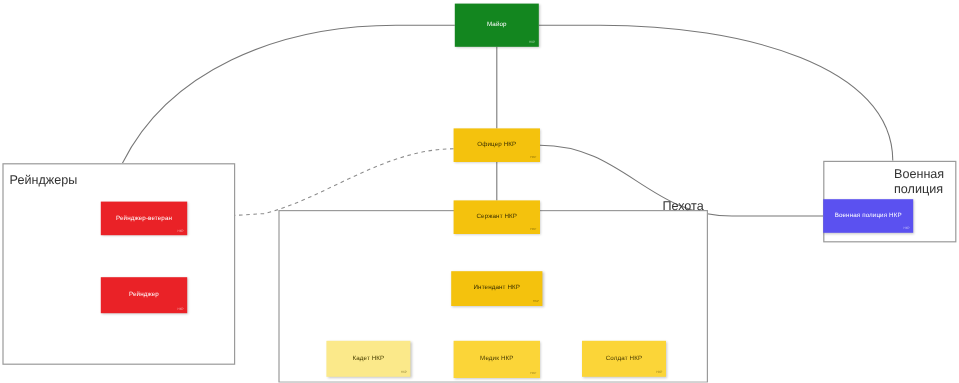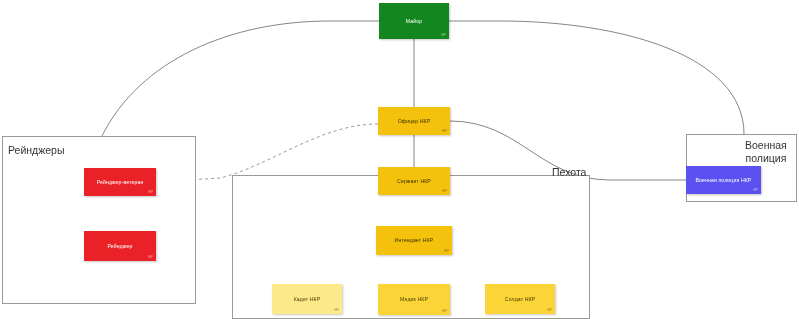"Военная" div.group-label { text-align: center -> none }
